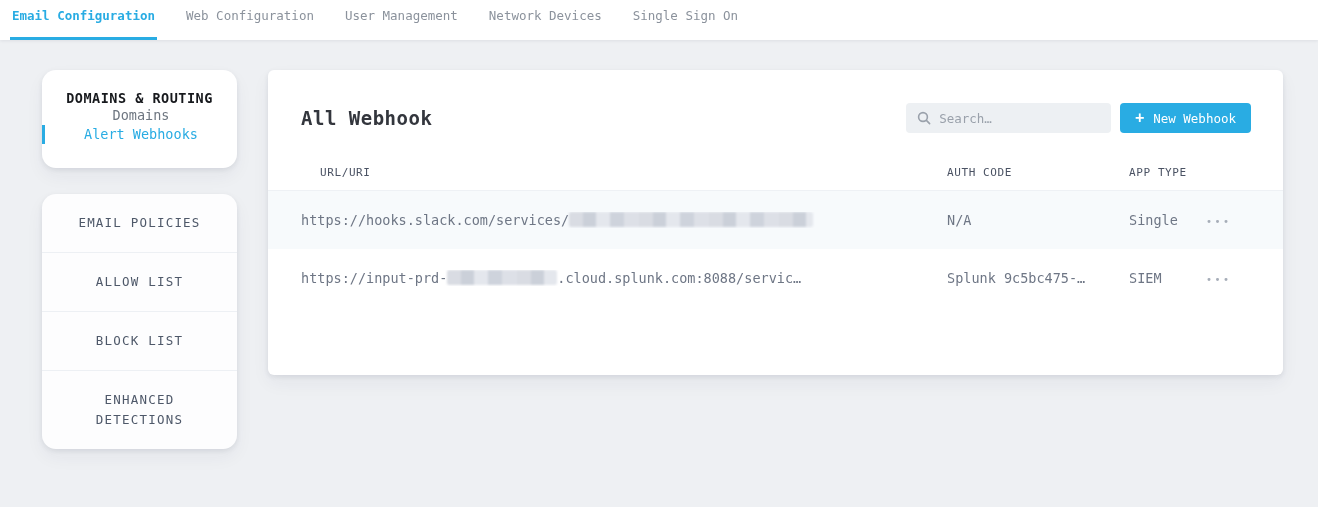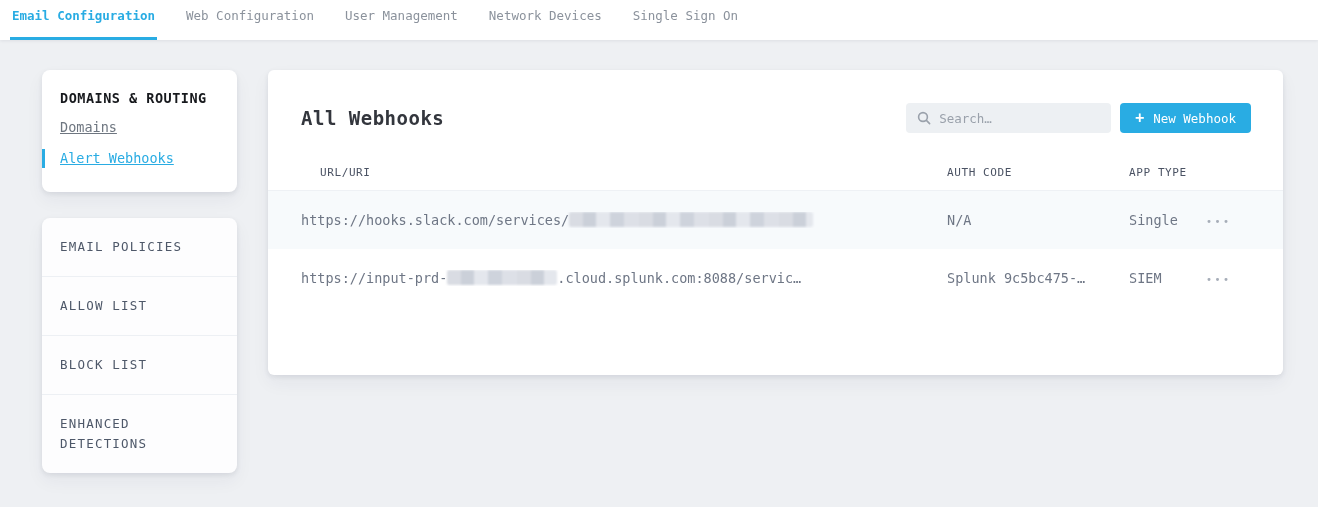"DOMAINS & ROUTING" .card { border-radius: 8px -> 14px; text-align: none -> center }
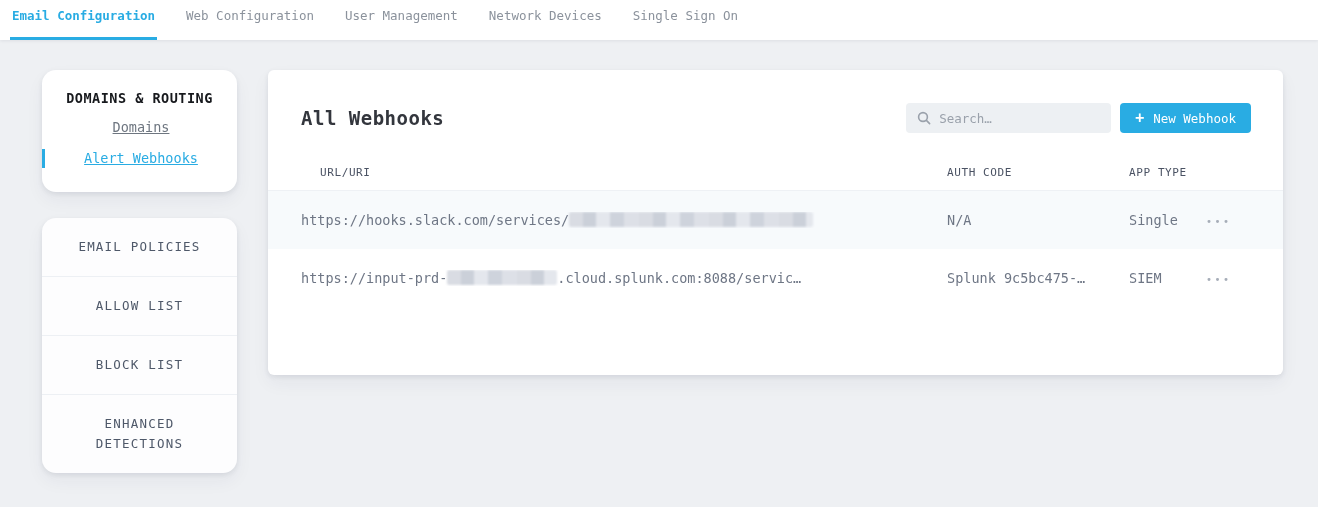"Domains" .routing-item { margin-top: 12px -> 0; text-decoration: underline -> none }
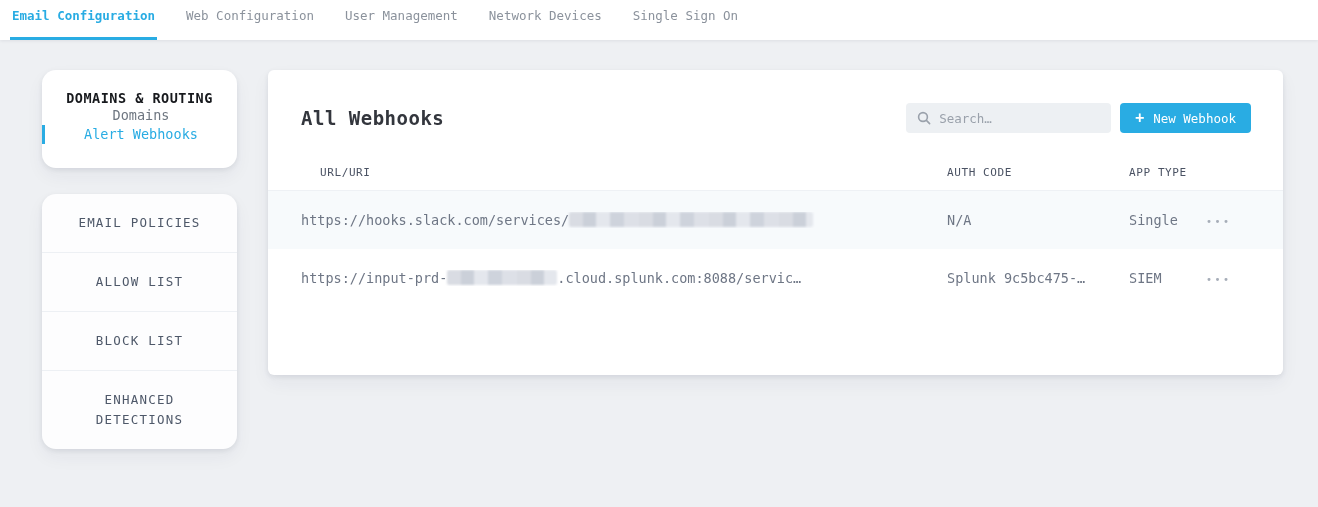"All Webhooks" div.panel-title { text: Webhooks -> Webhook }
